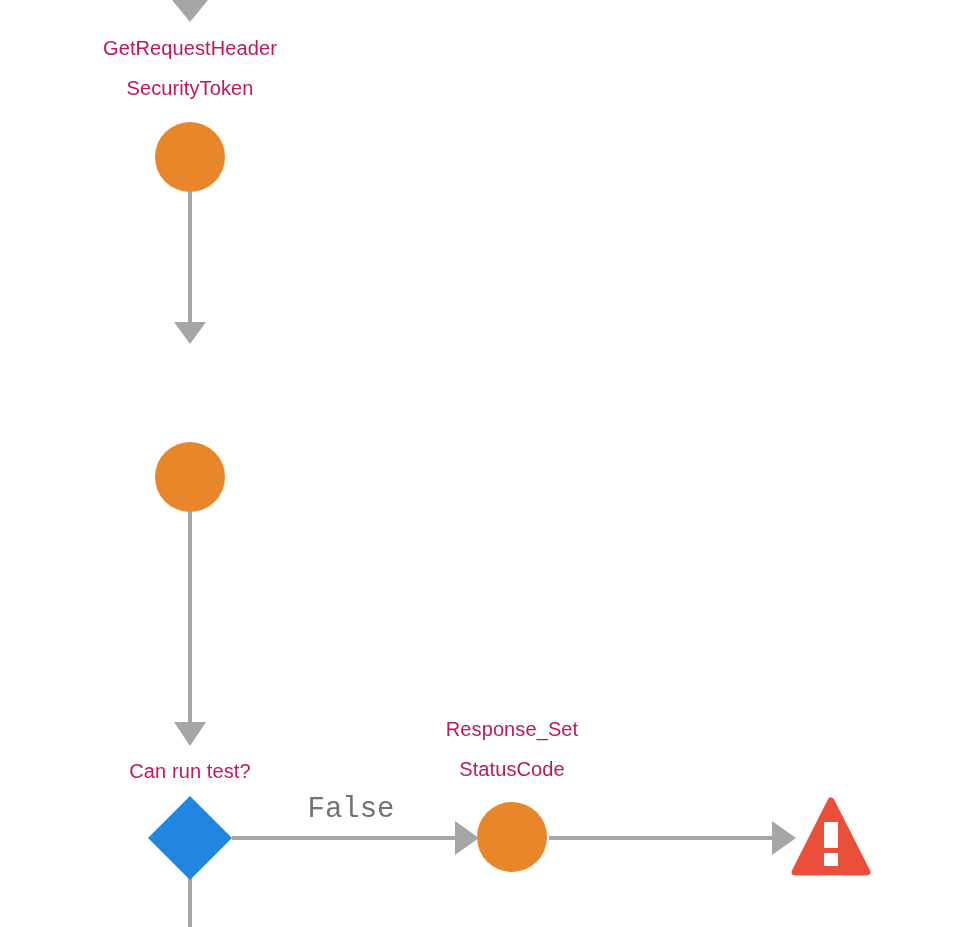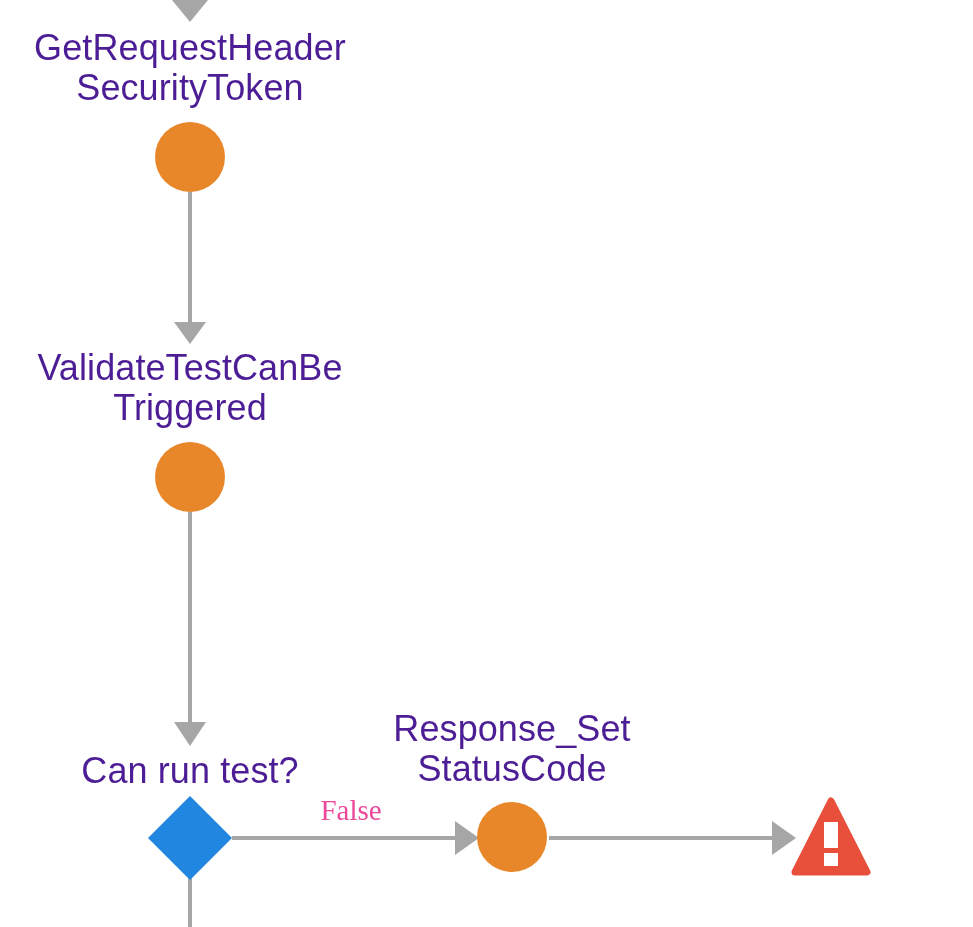"GetRequestHeader" .node-label { color: #4c1d95 -> #be185d; font-size: 36px -> 20px }
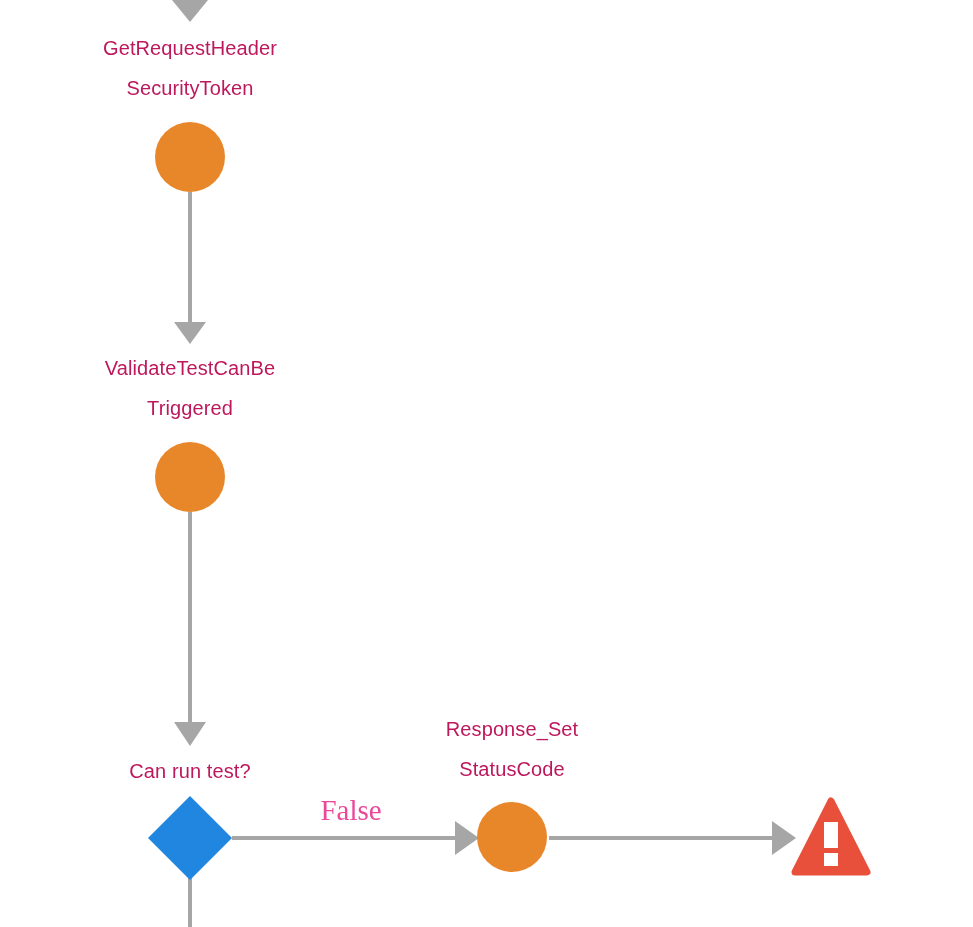"ValidateTestCanBe" div.node-label { html: <div>ValidateTestCanBe Triggered</div> -> none }
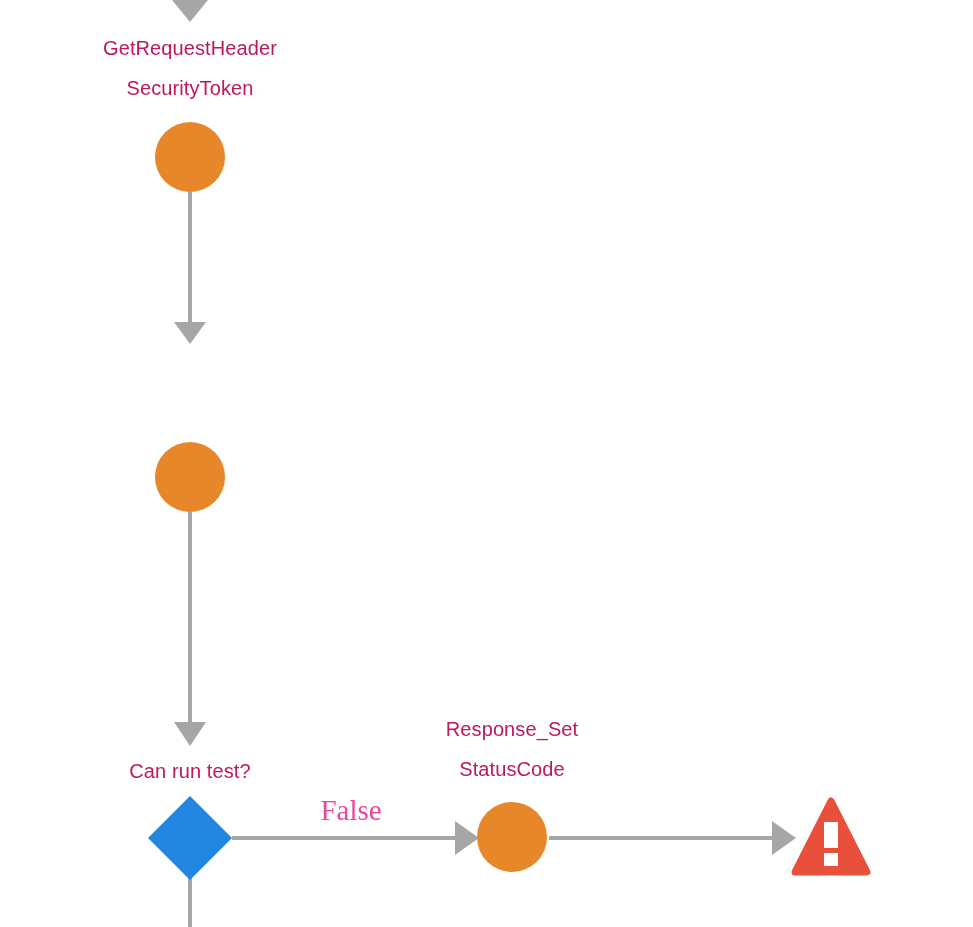"False" .edge-label { color: #ec4899 -> #737373; font-family: Liberation Serif, serif -> Liberation Mono, monospace }
